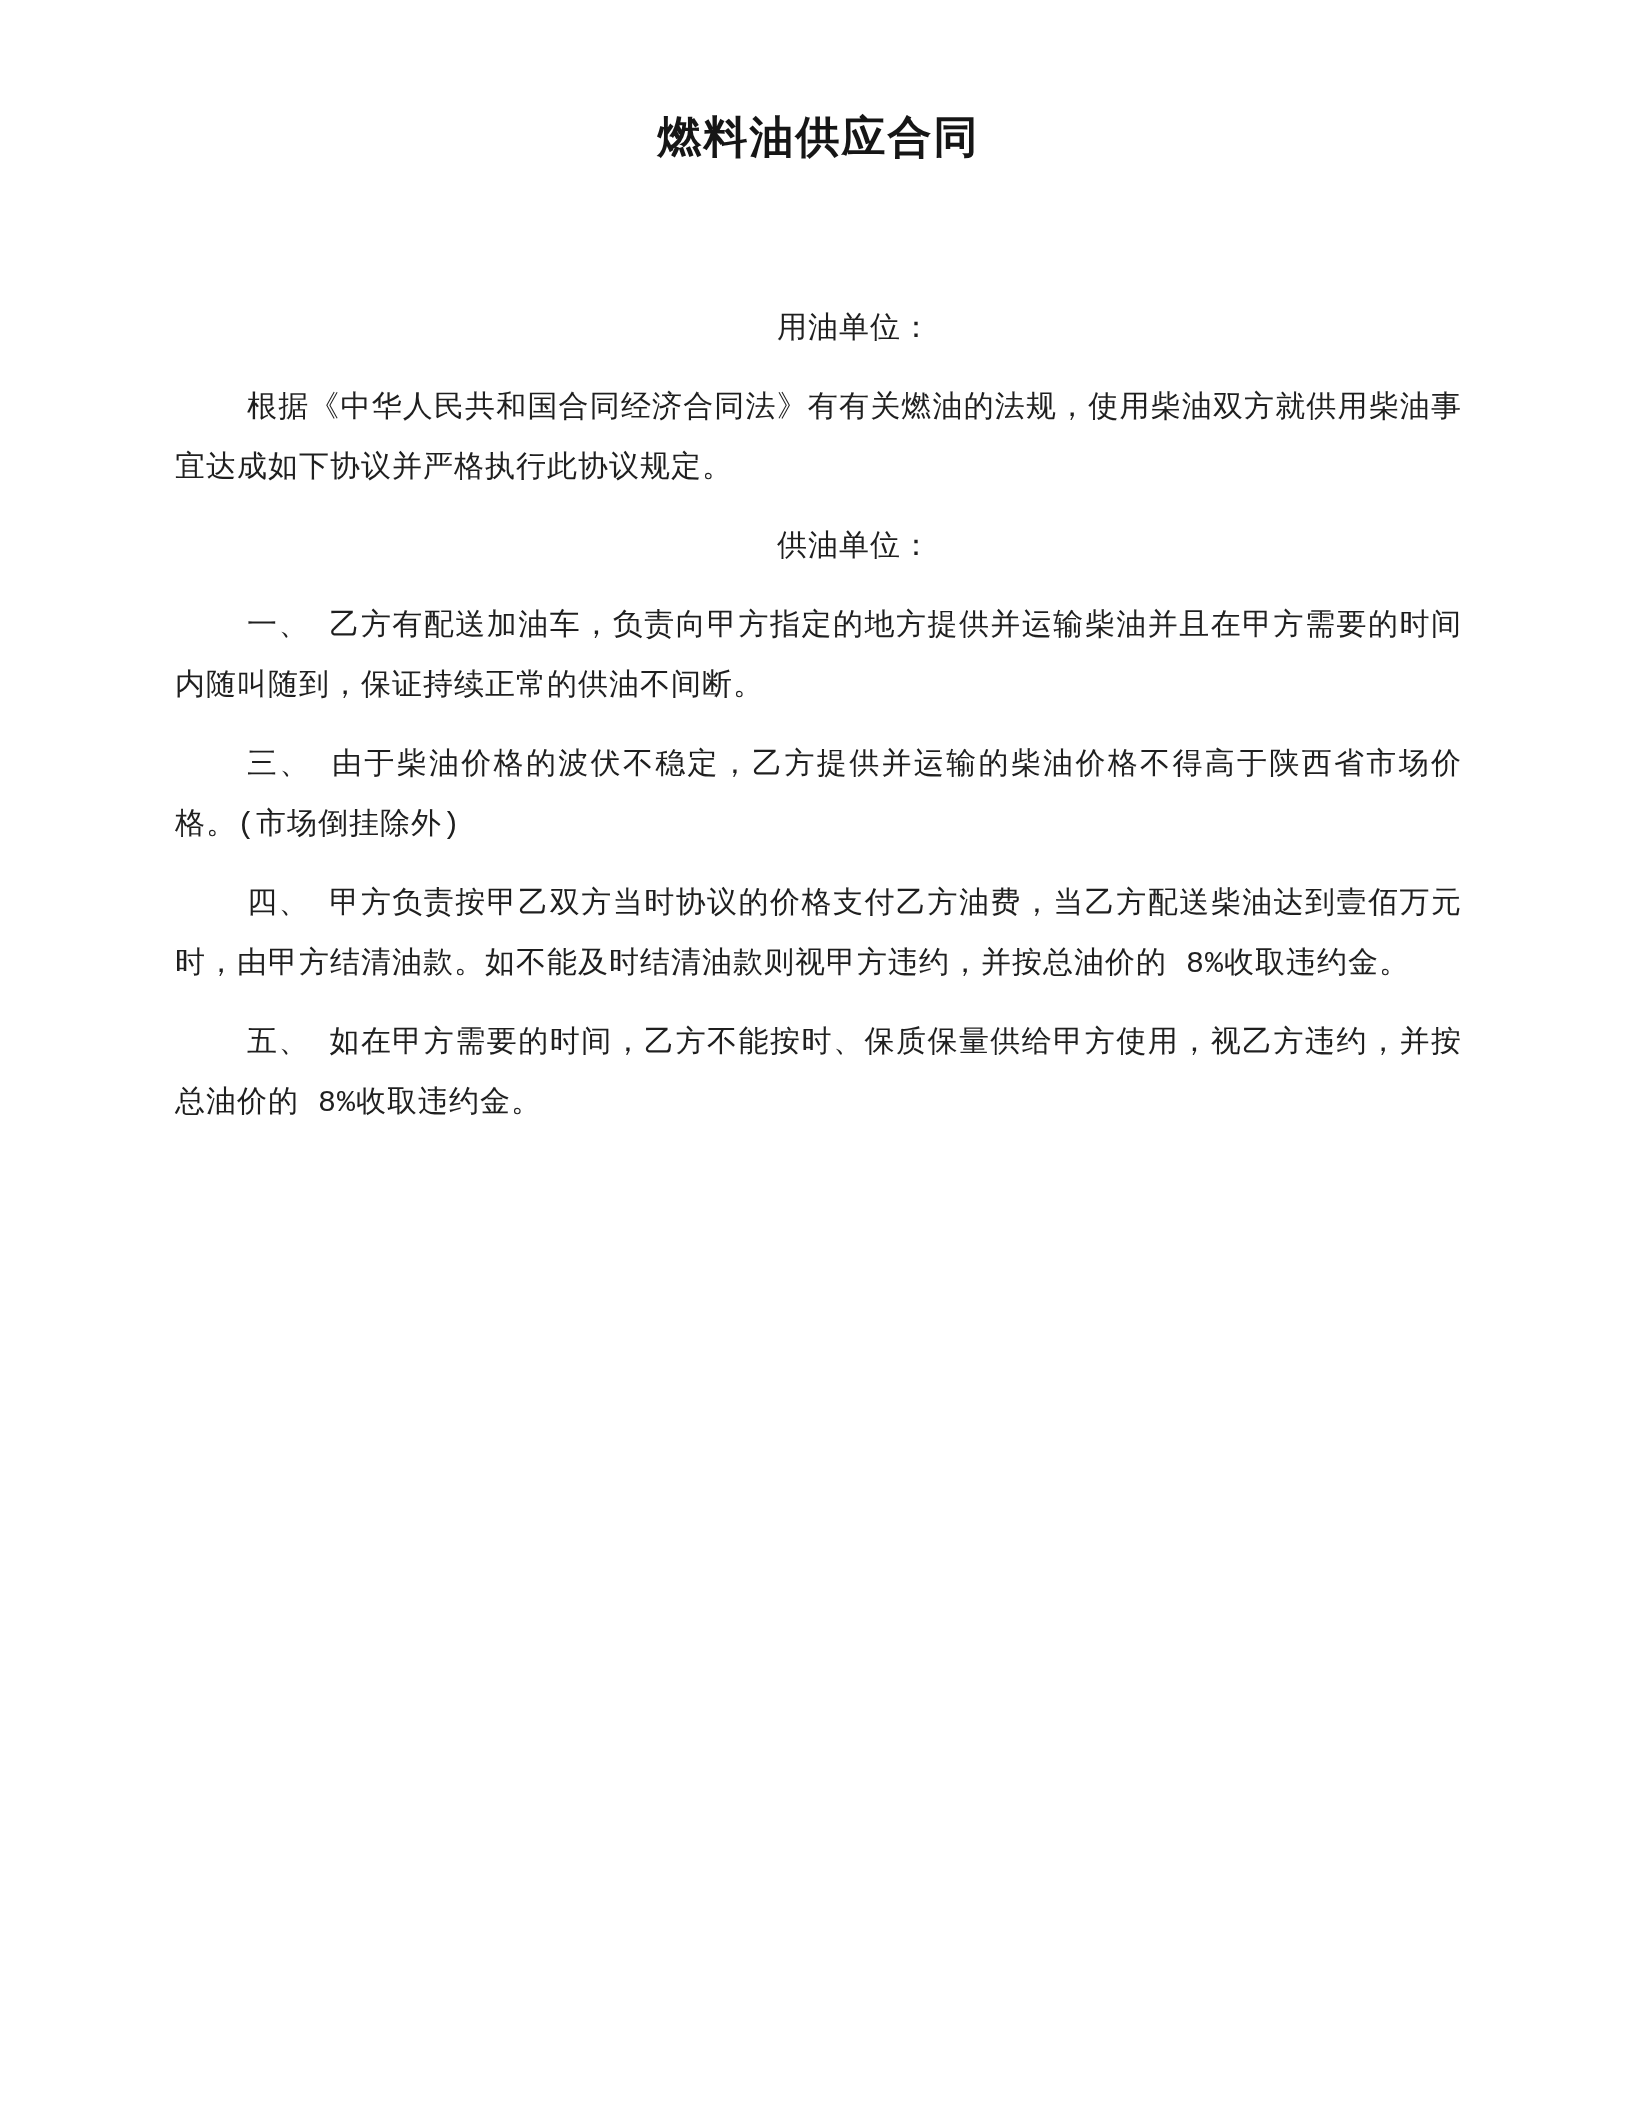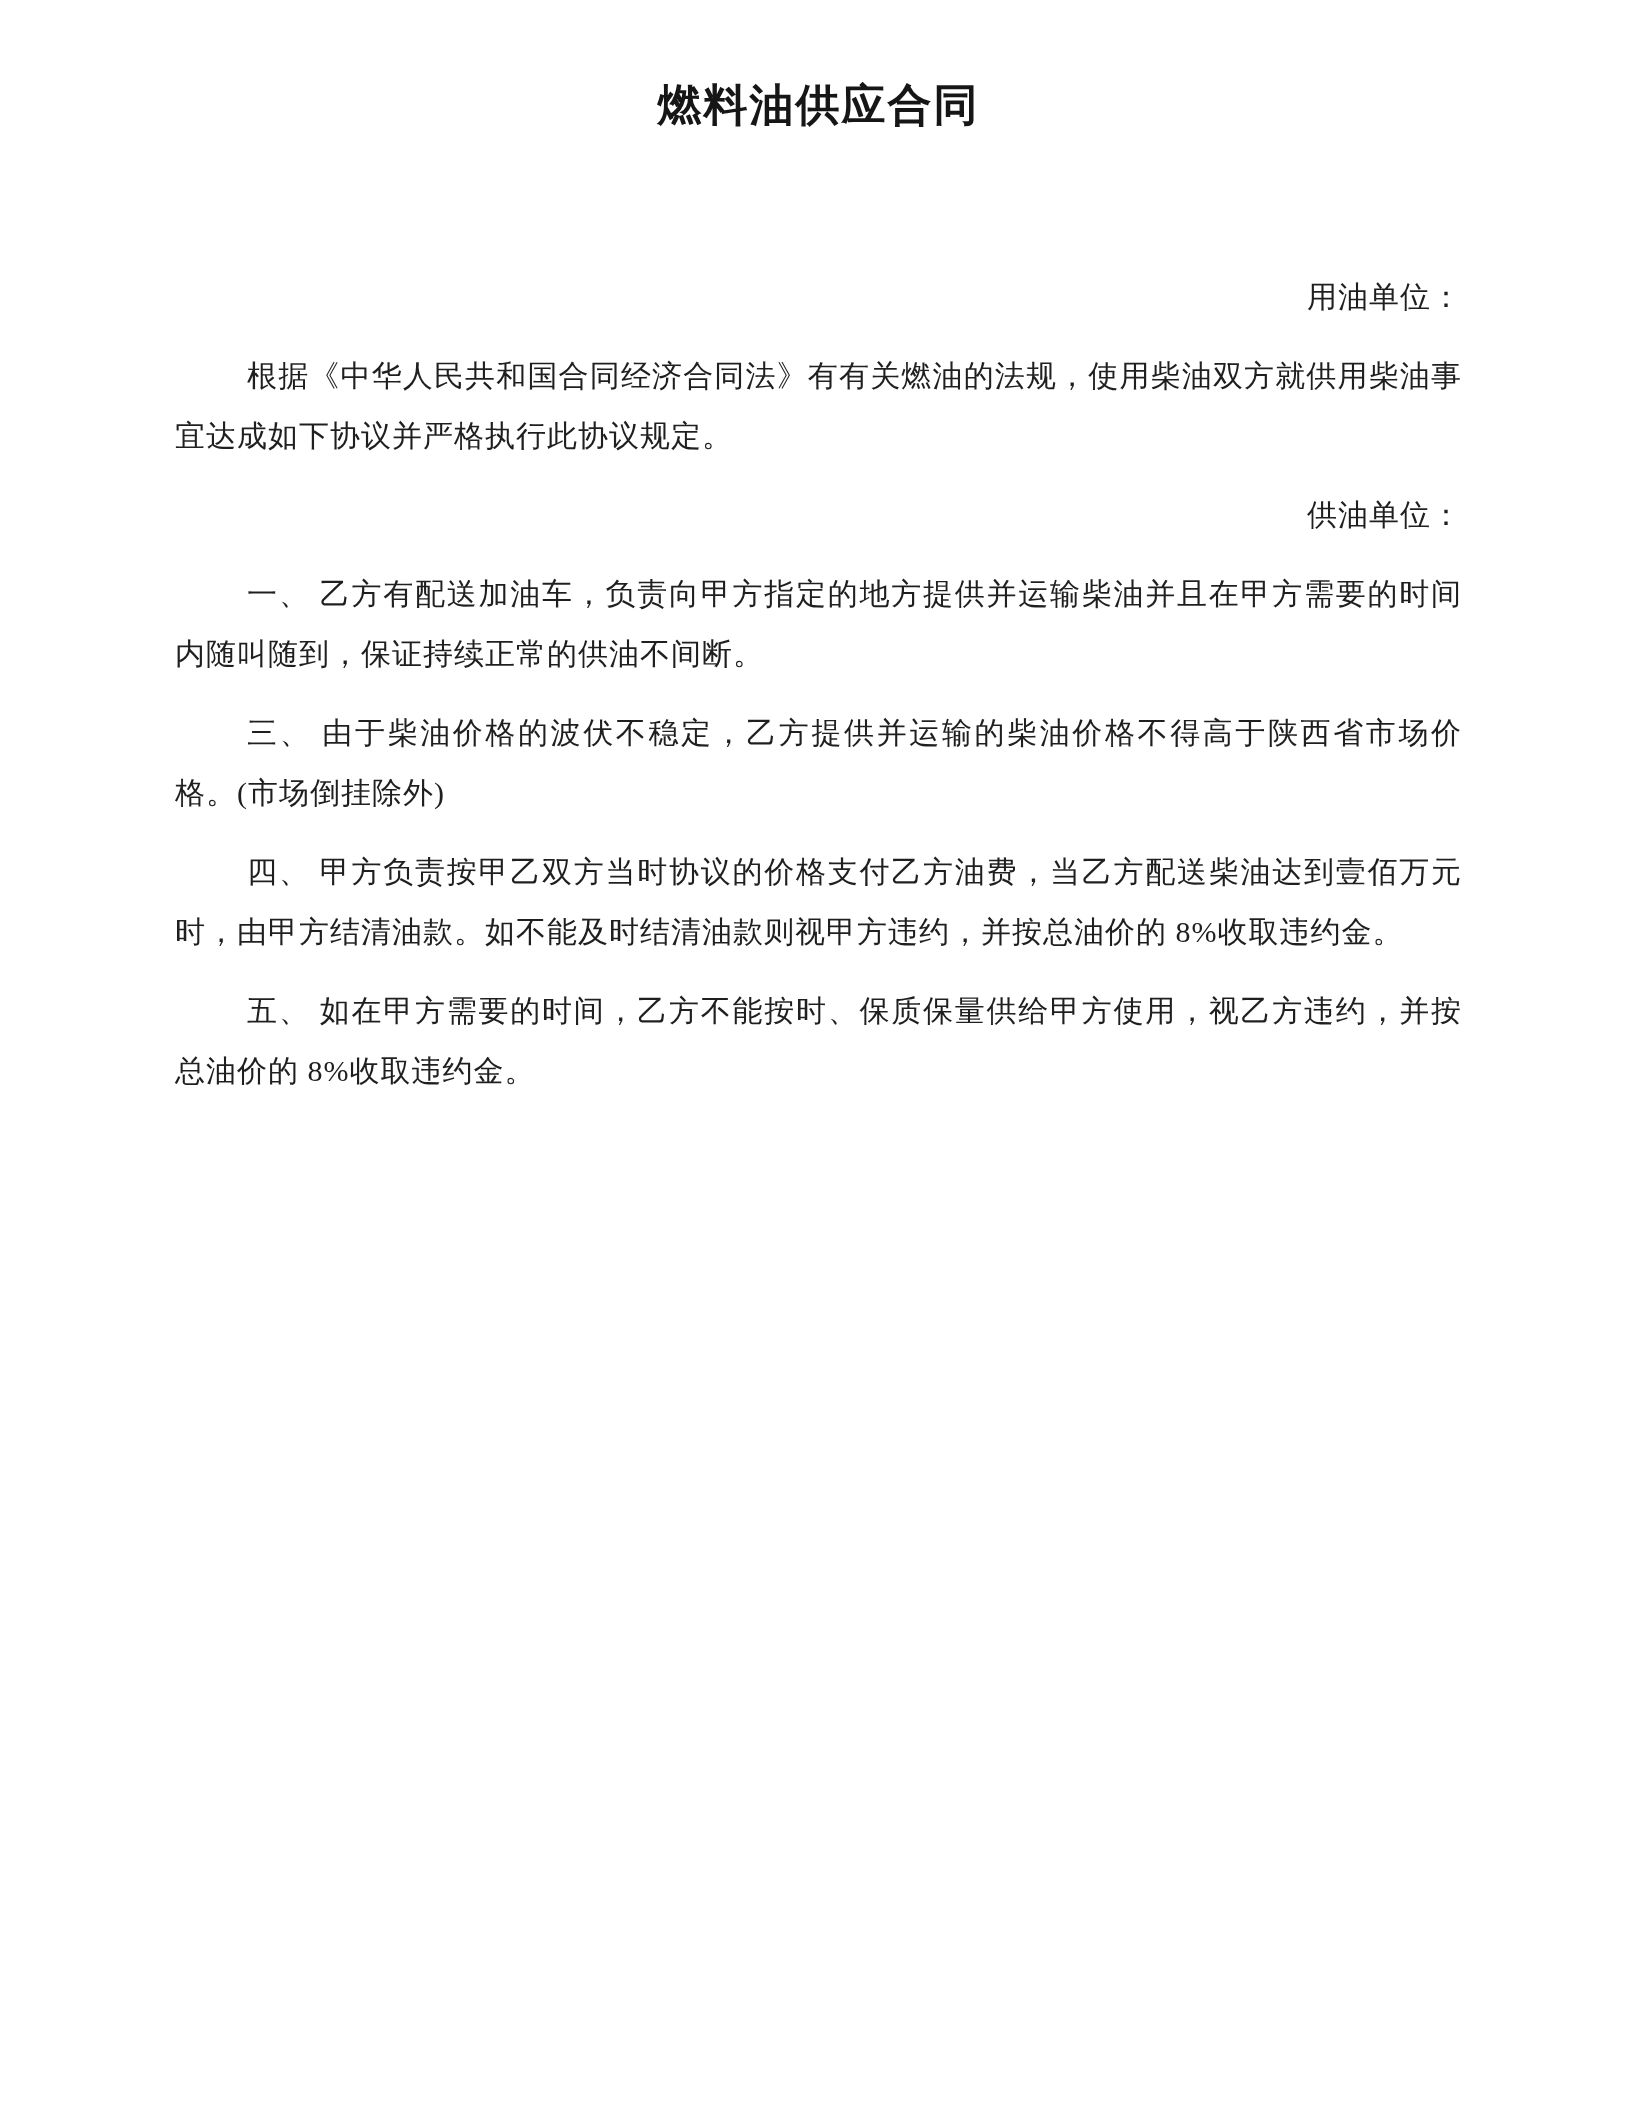"燃料油供应合同" .page { font-family: Liberation Serif, serif -> Liberation Mono, monospace; padding: 76px 170px 60px 175px -> 108px 170px 60px 175px }
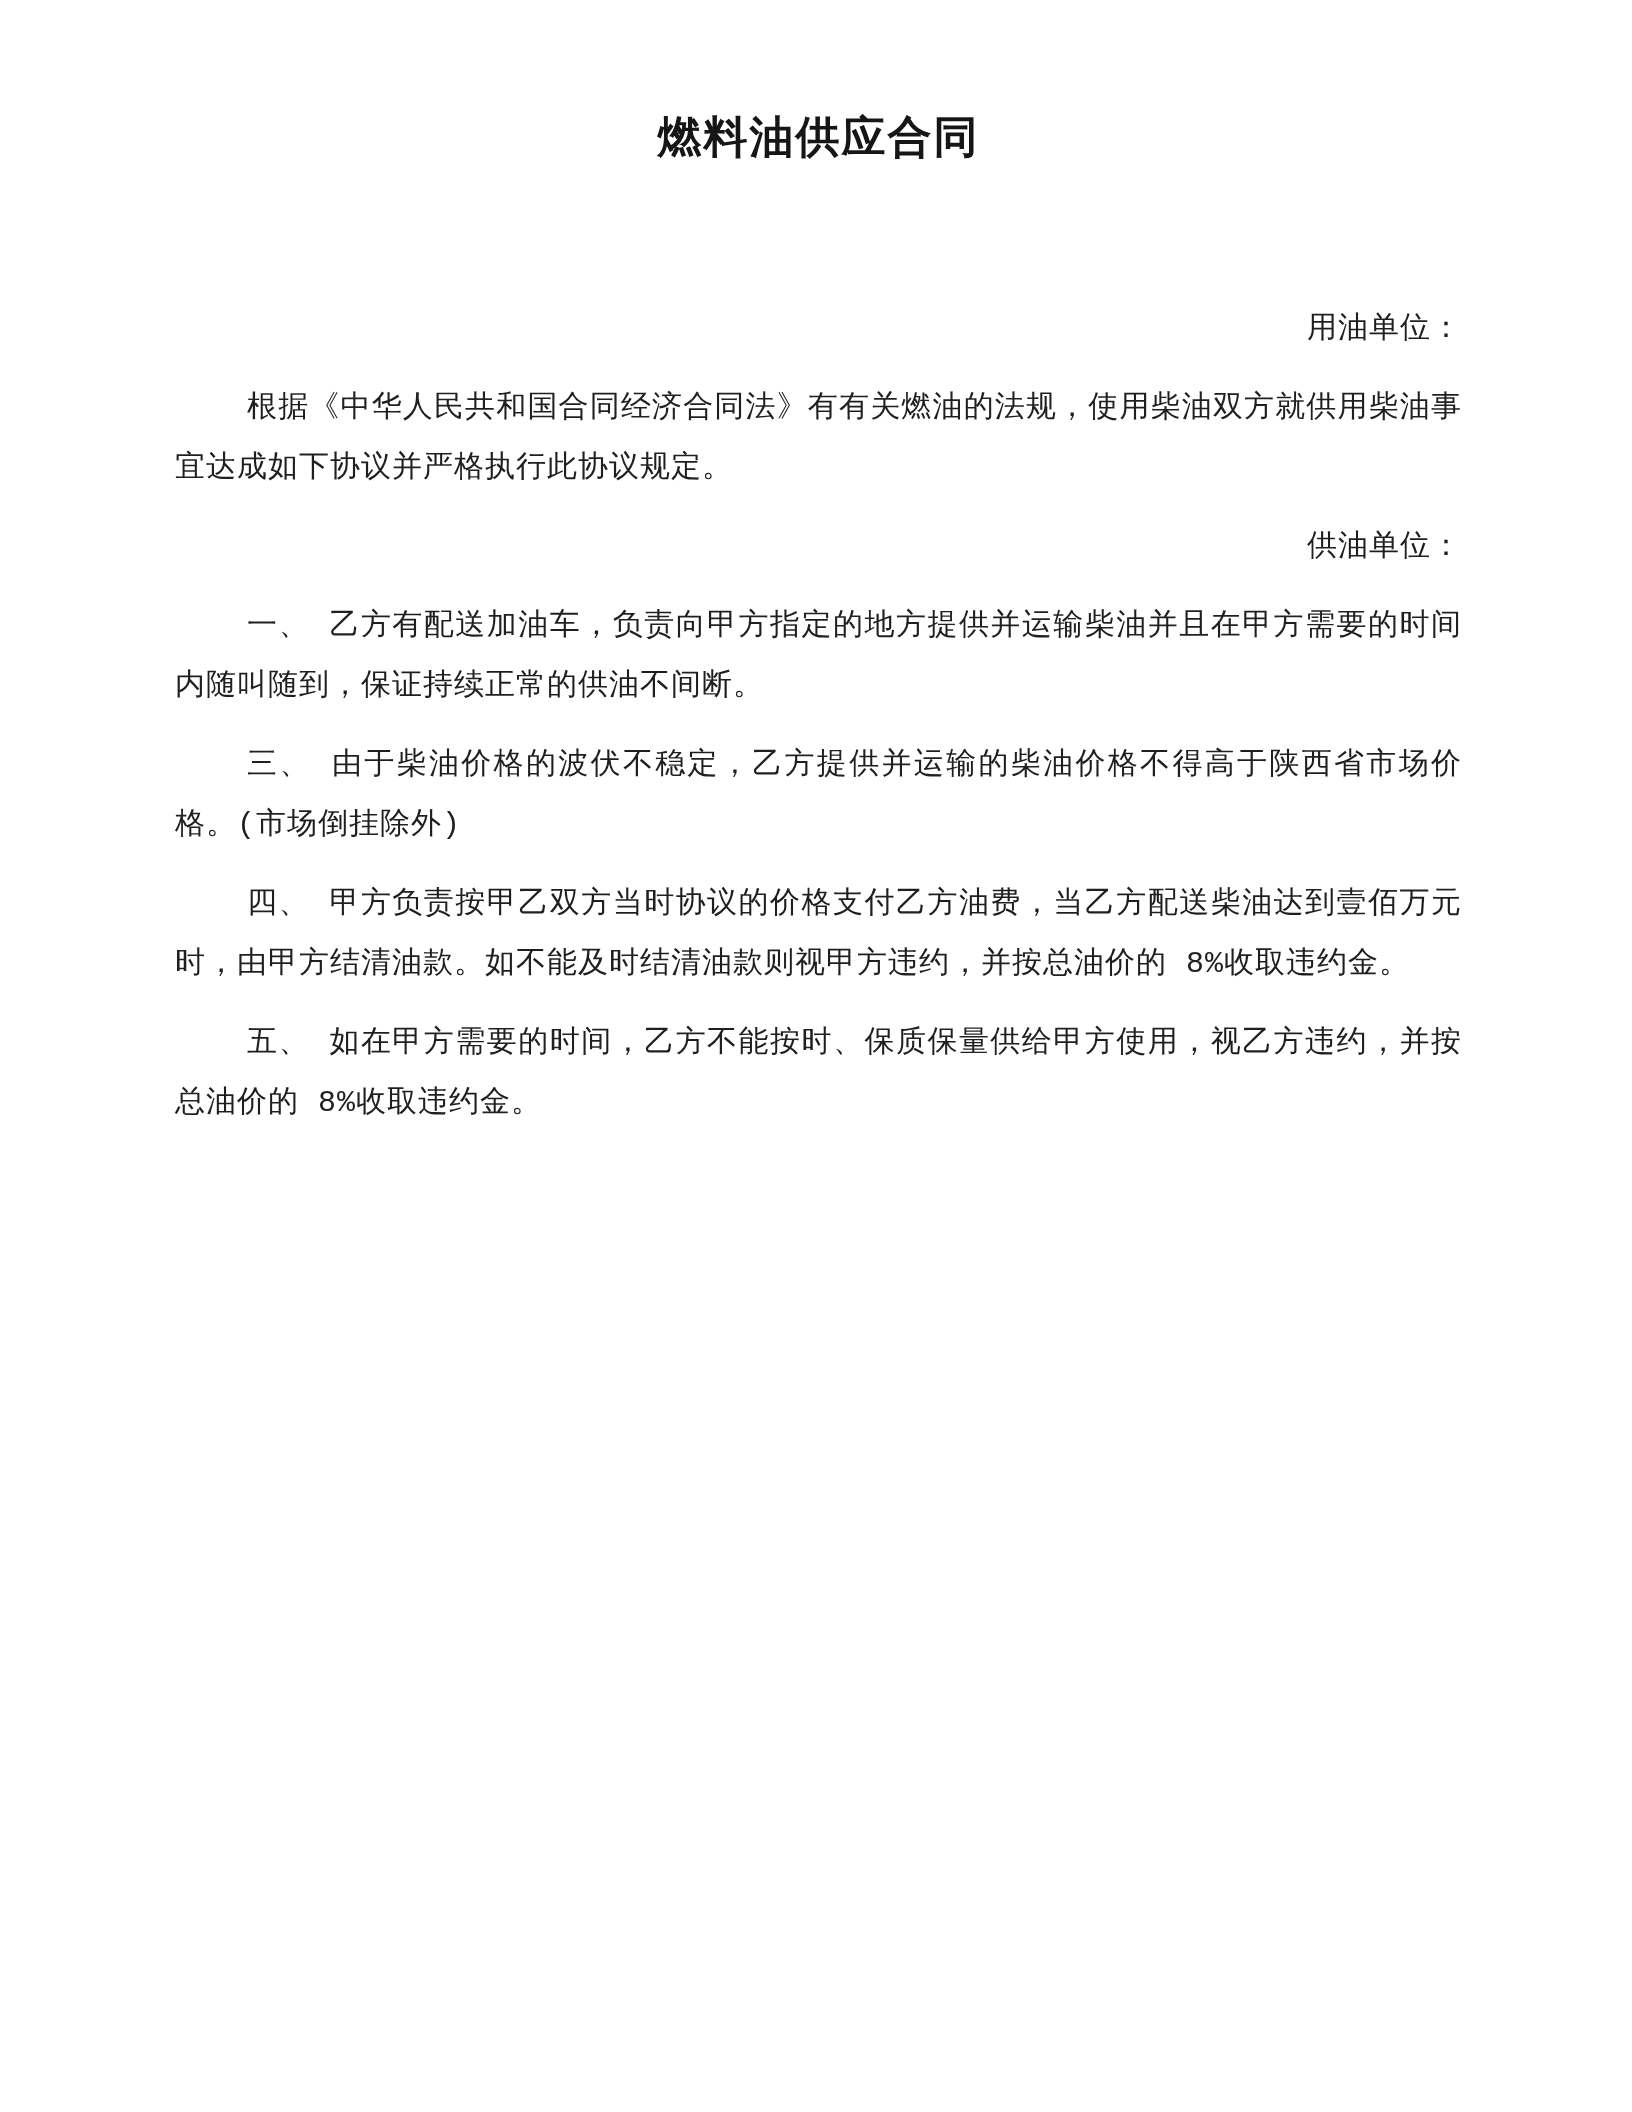"用油单位：" .party-line { text-align: right -> center }
